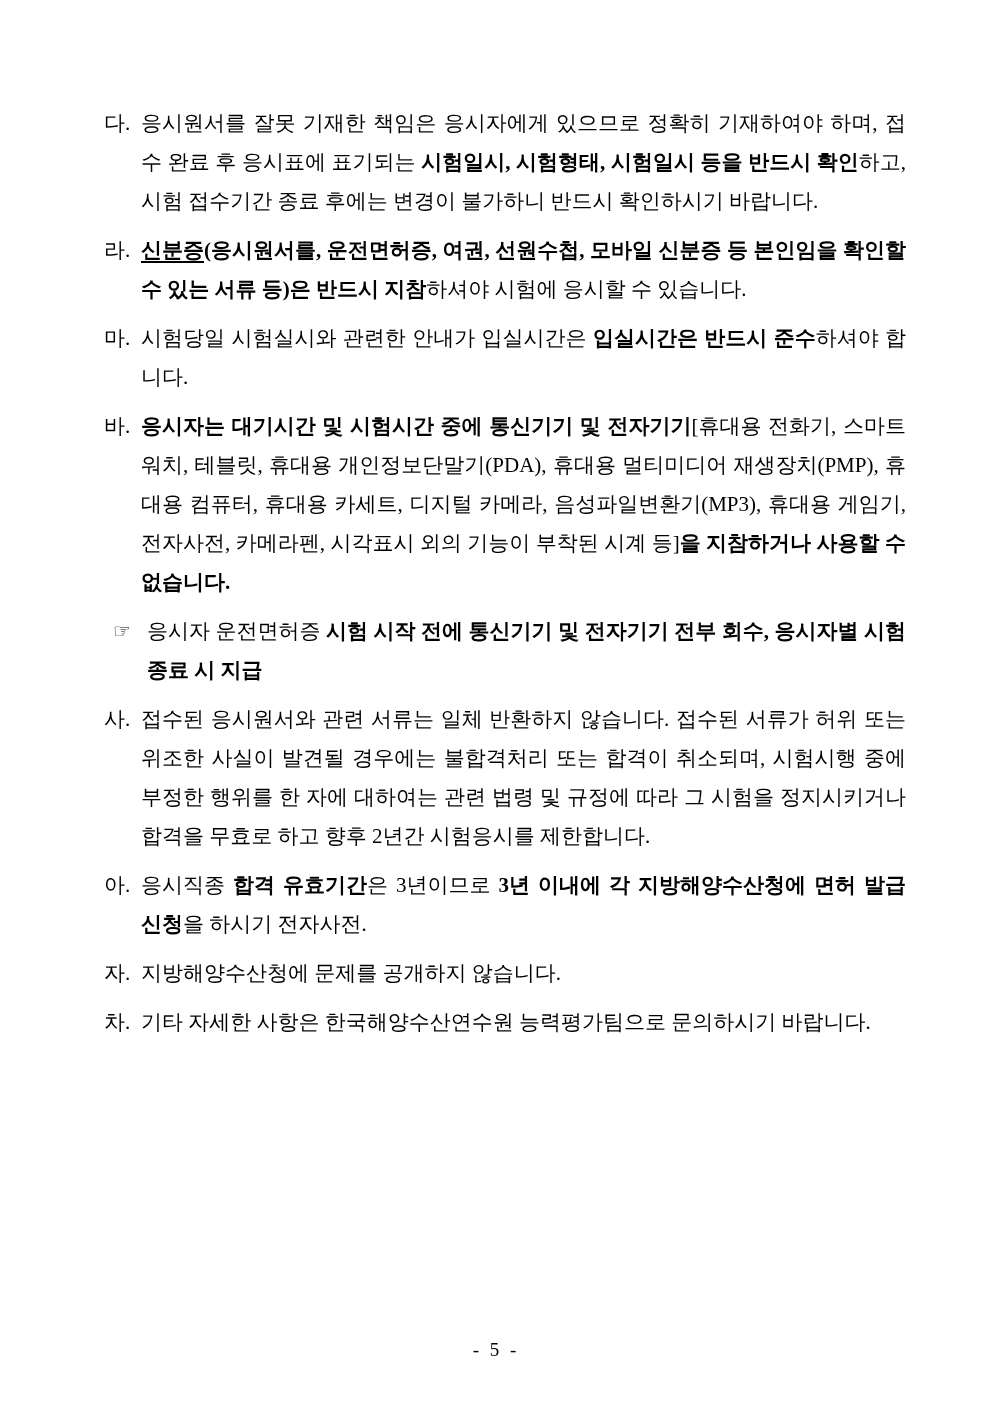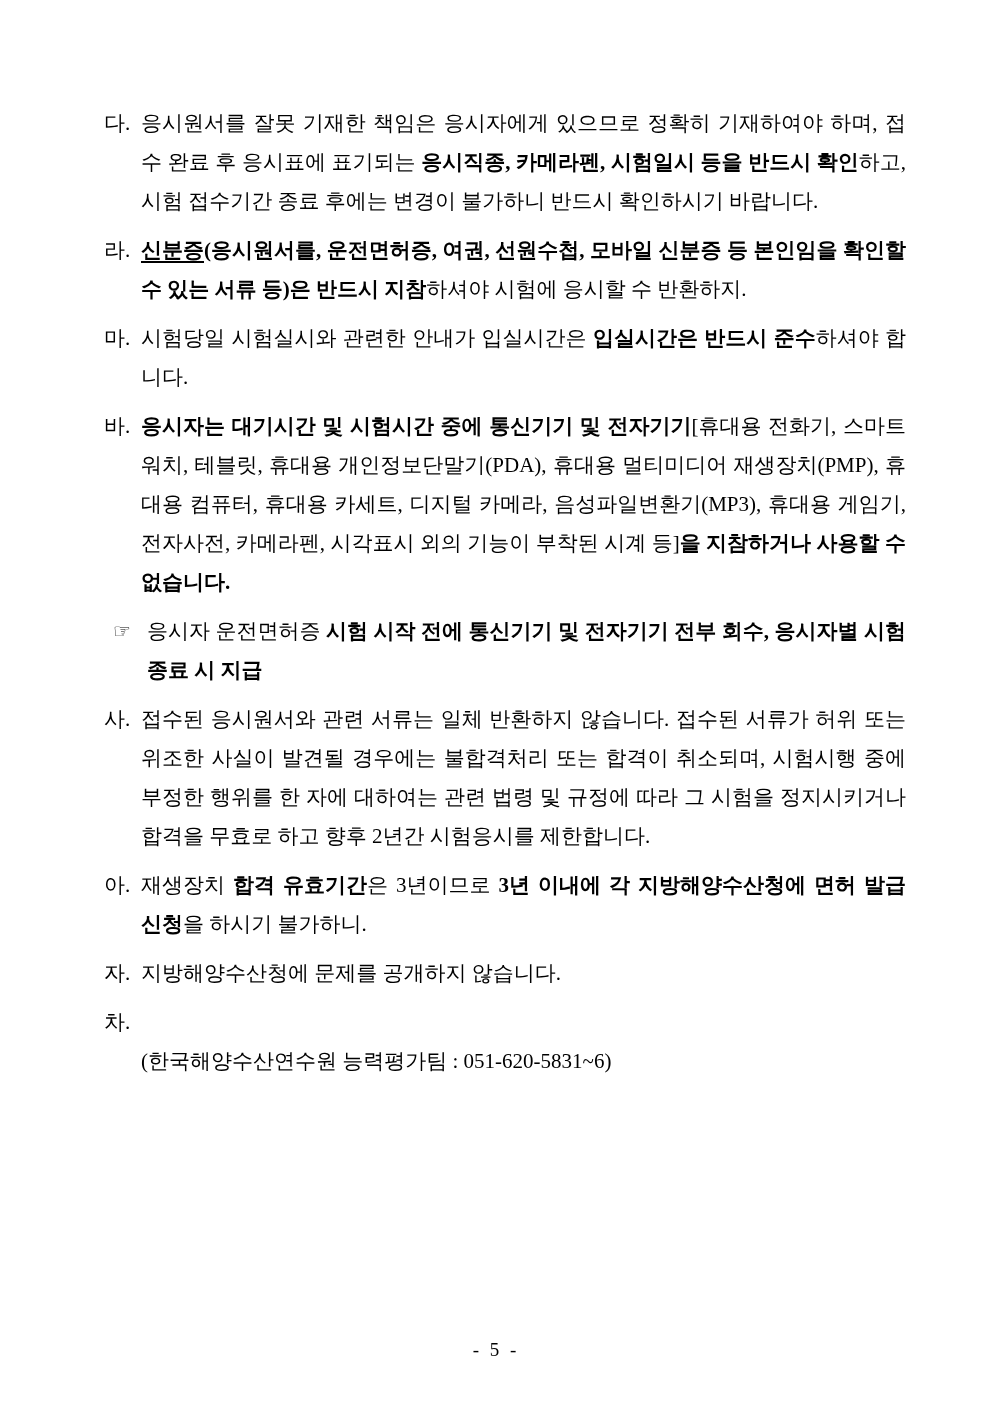"응시직종, 카메라펜, 시험일시 등을 반드시" span.seg-bold { text: 응시직종, 카메라펜 -> 시험일시, 시험형태 }
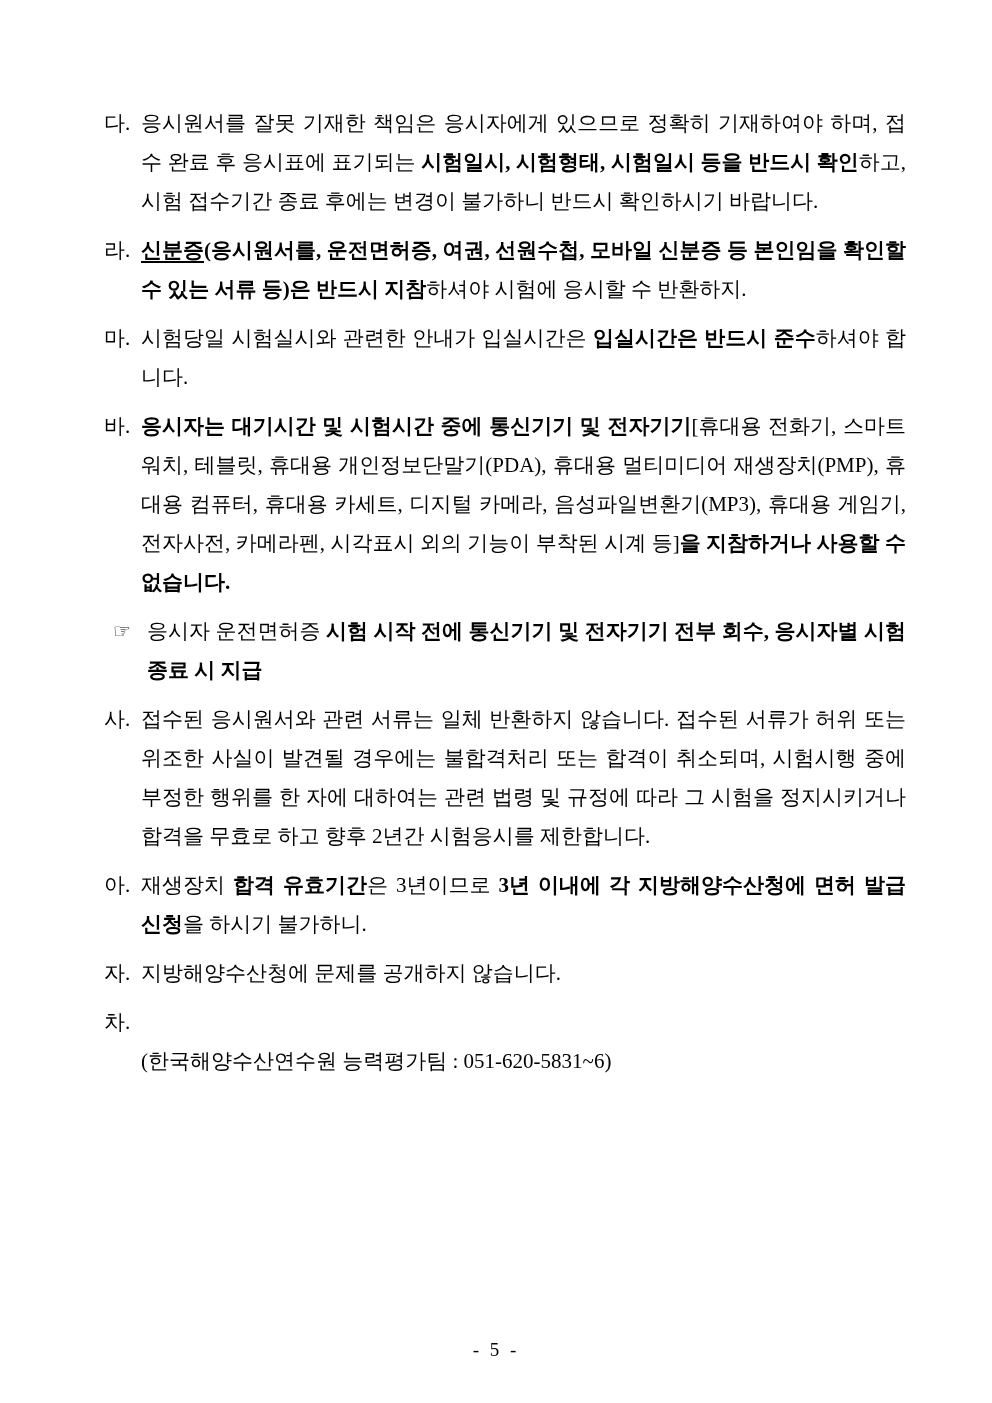"하셔야 시험에 응시할 수 반환하지." span { text: 반환하지 -> 있습니다 }
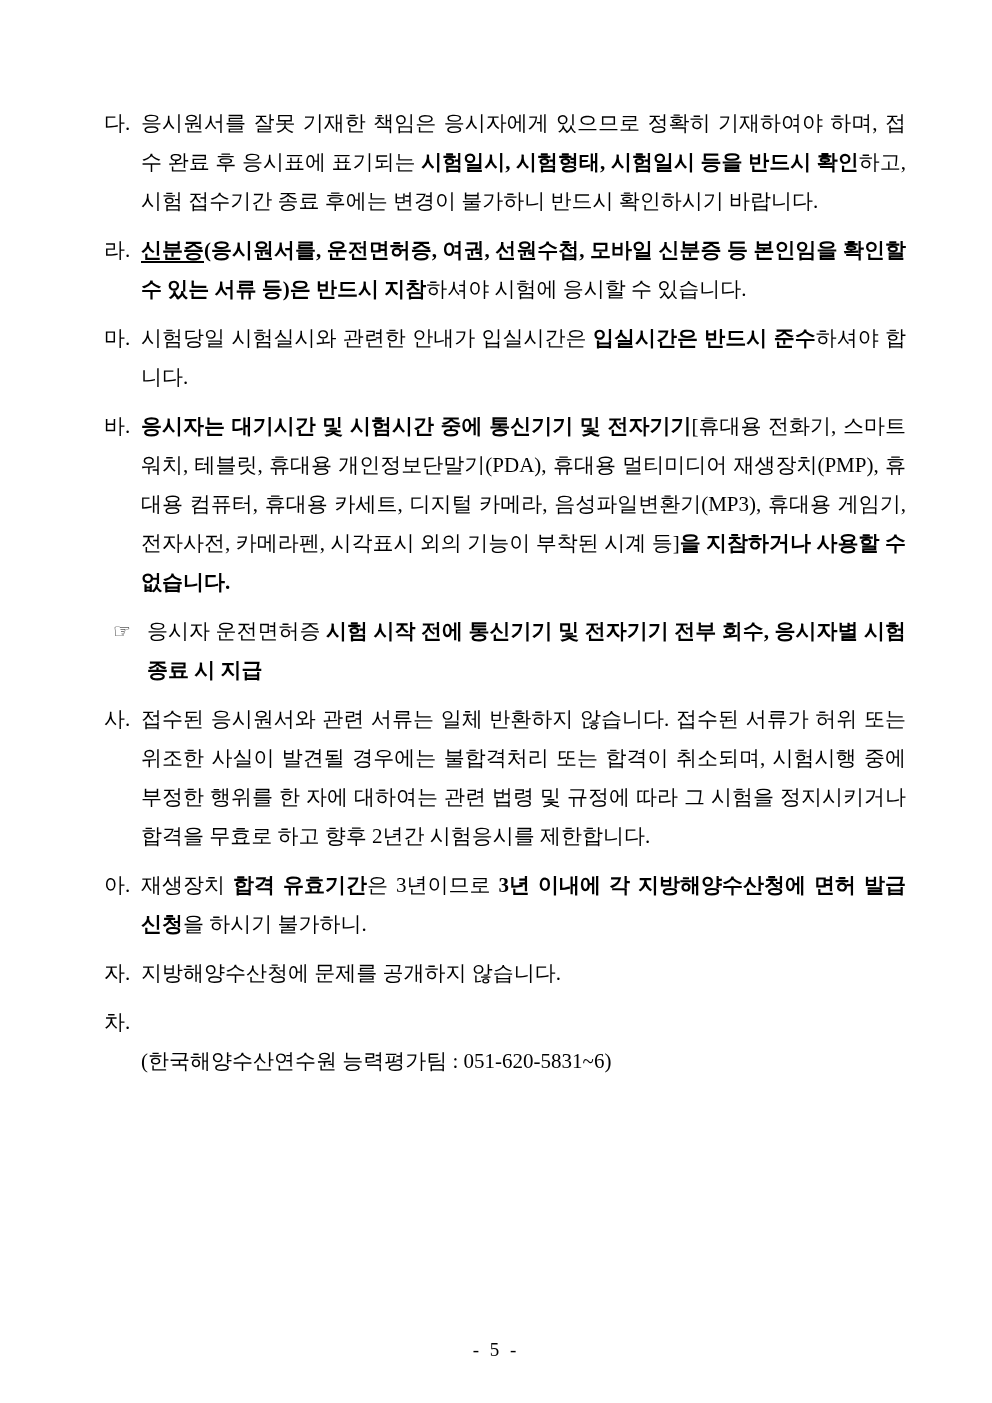"재생장치" span { text: 재생장치 -> 응시직종 }
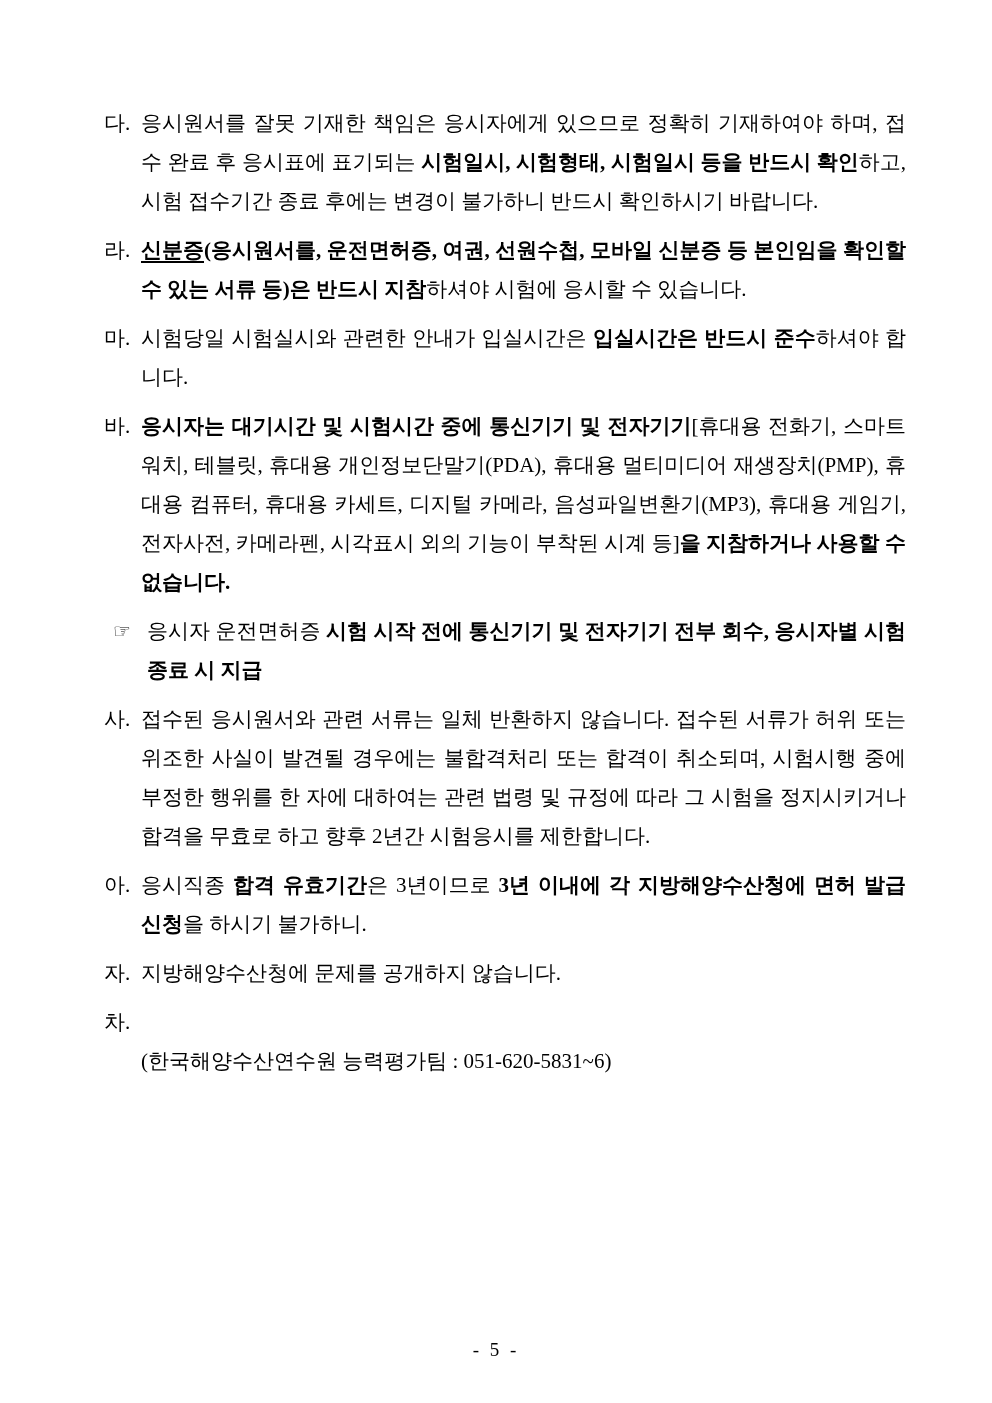"을 하시기 불가하니." span { text: 불가하니 -> 전자사전 }
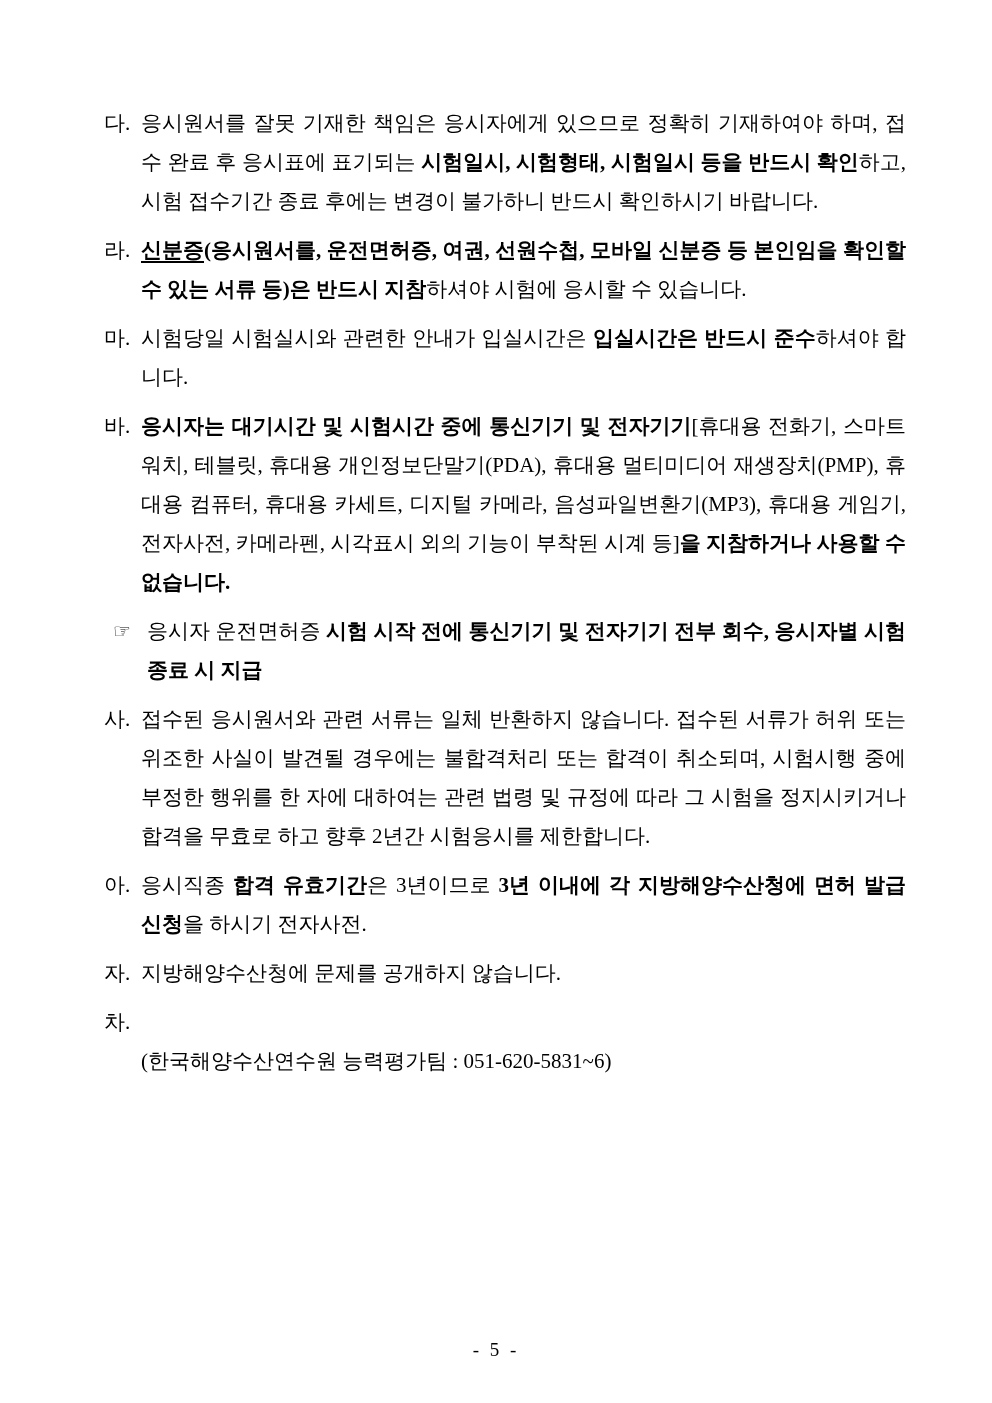"기타 자세한 사항은 한국해양수산연수원 능력평가팀으로" span { html: none -> <span>기타 자세한 사항은 한국해양수산연수원 능력평가팀으로 문의하시기 바랍니다.</span> }
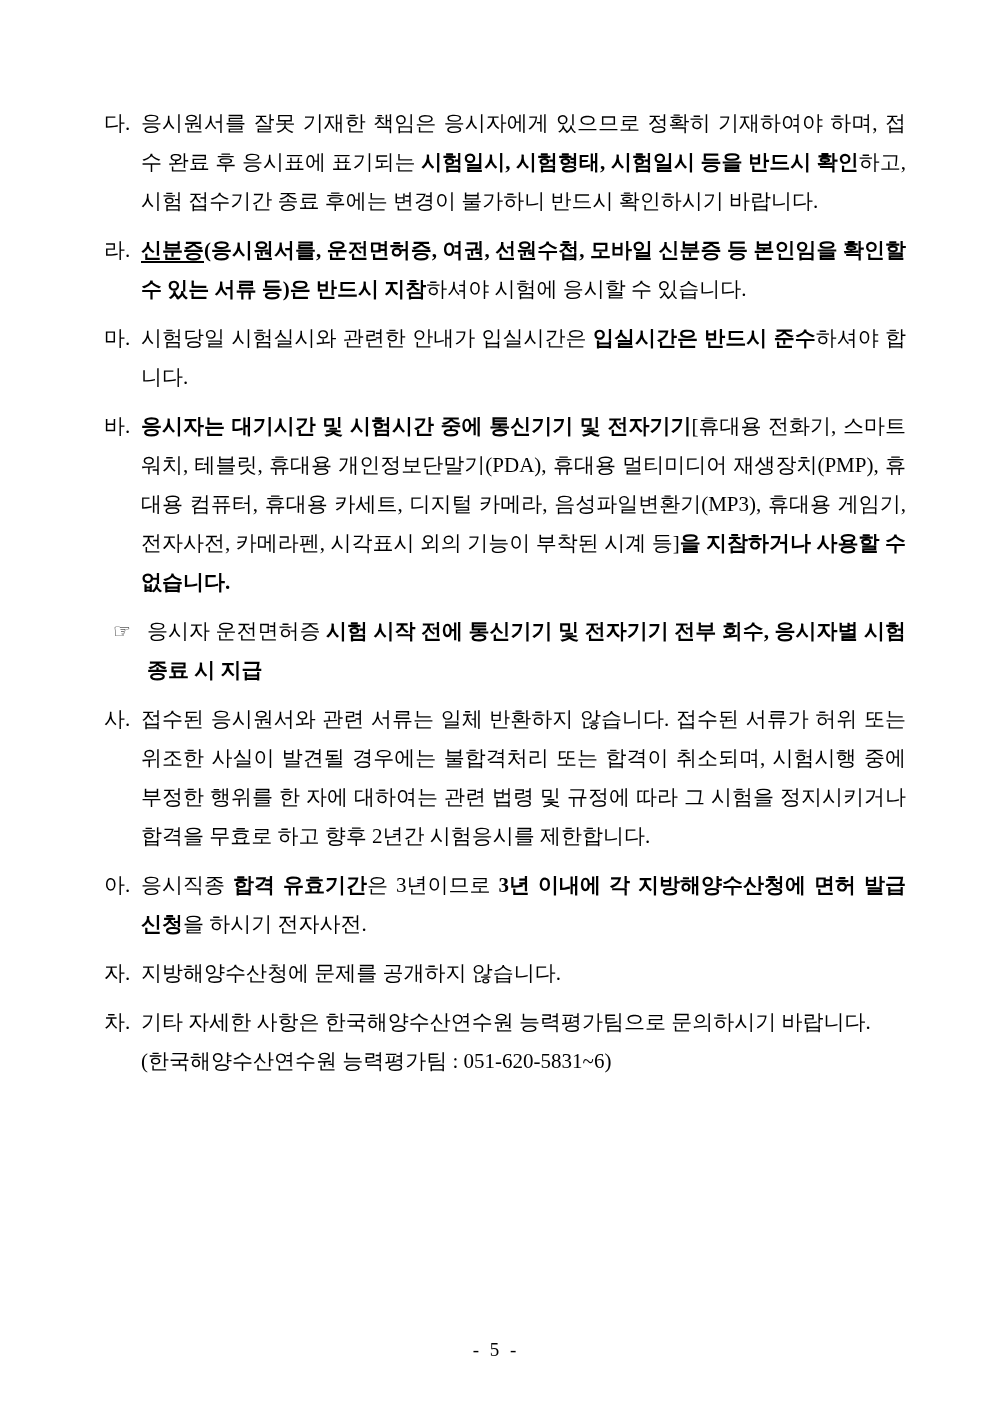"(한국해양수산연수원 능력평가팀 : 051-620-5831~6)" span { html: <span>(한국해양수산연수원 능력평가팀 : 051-620-5831~6)</span> -> none }
